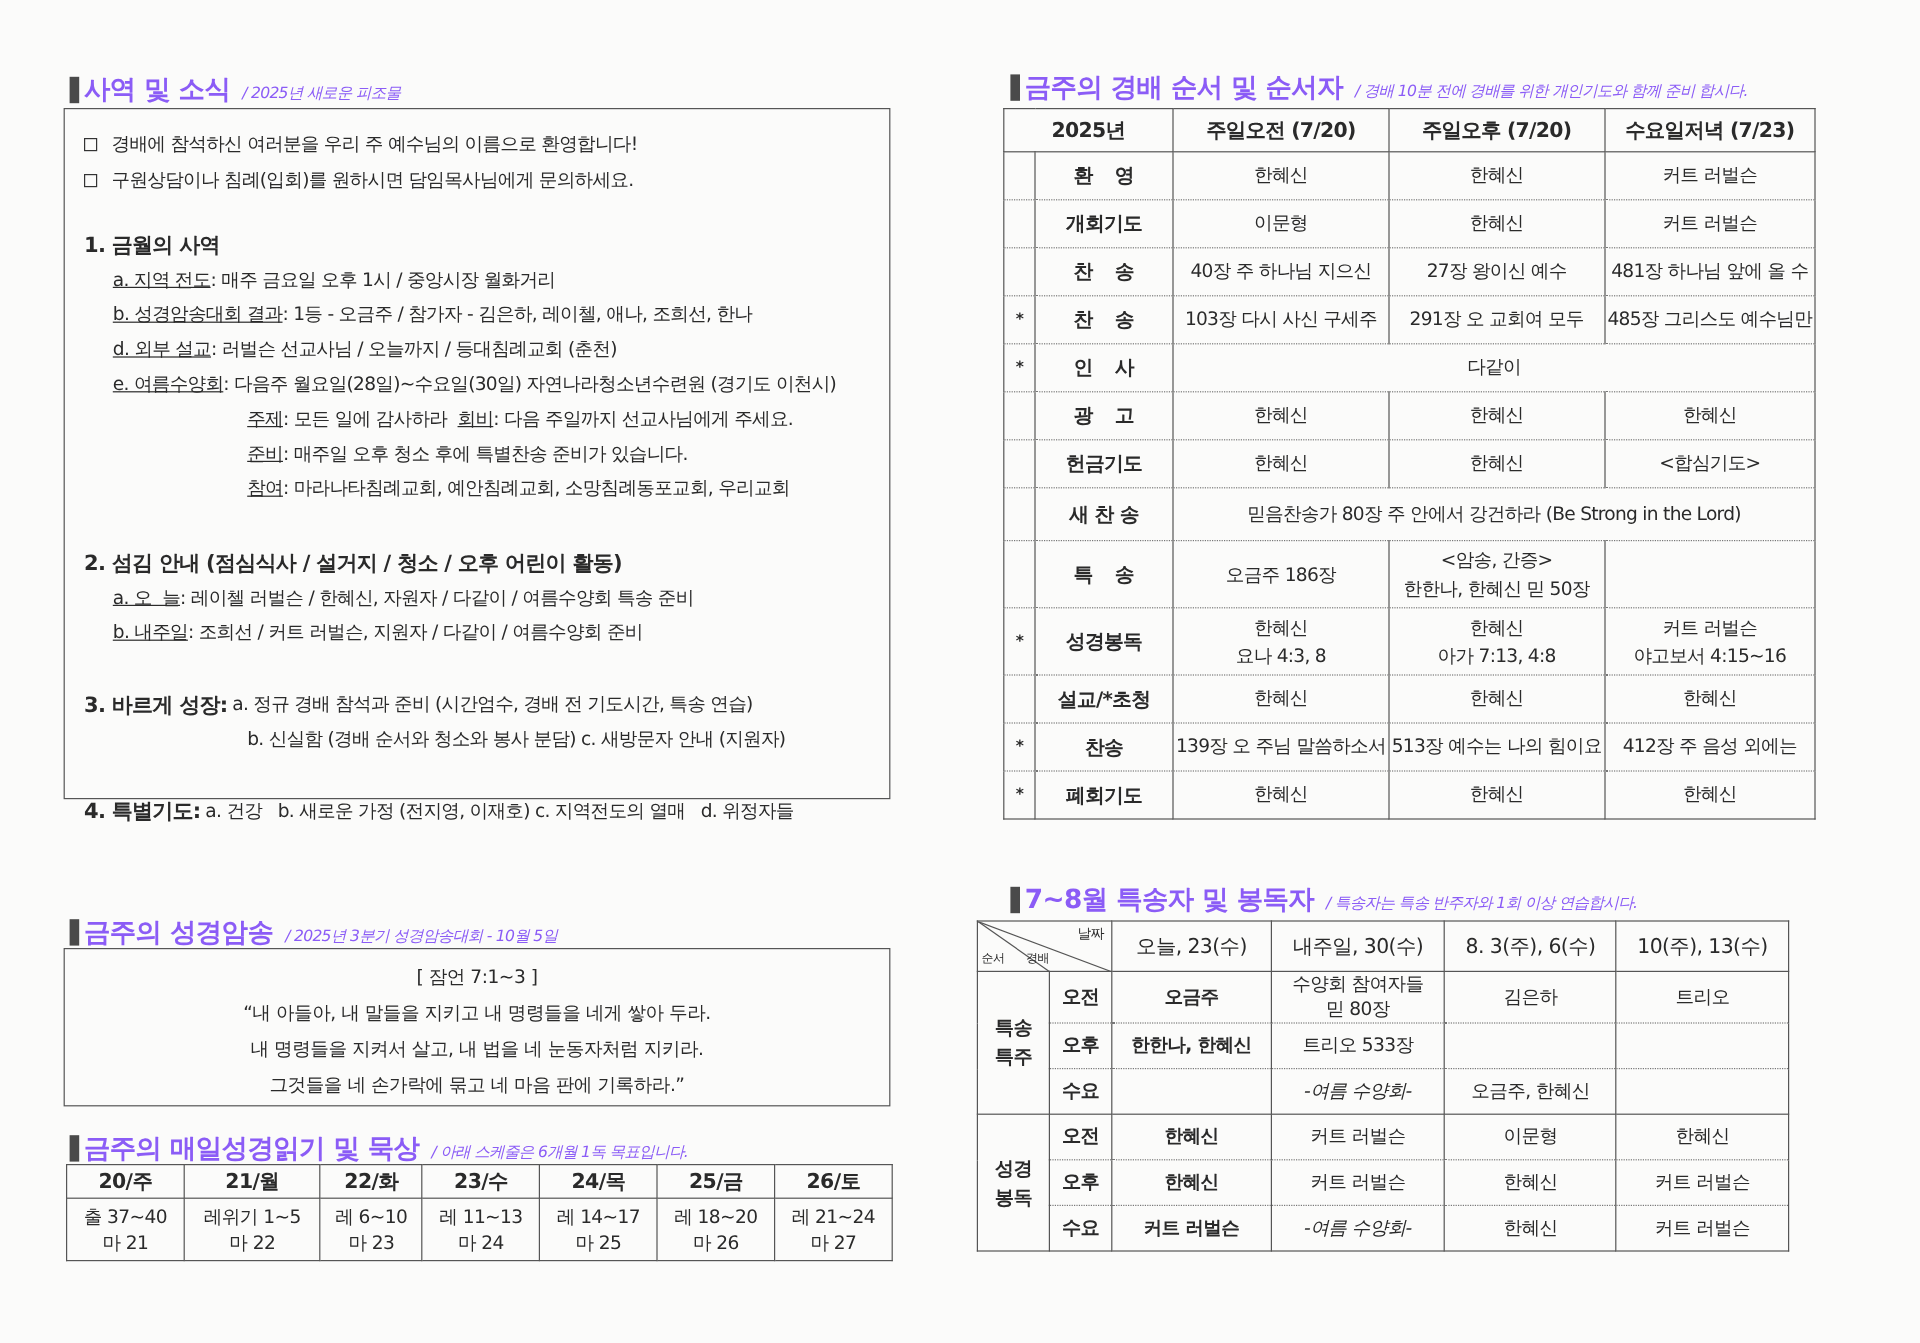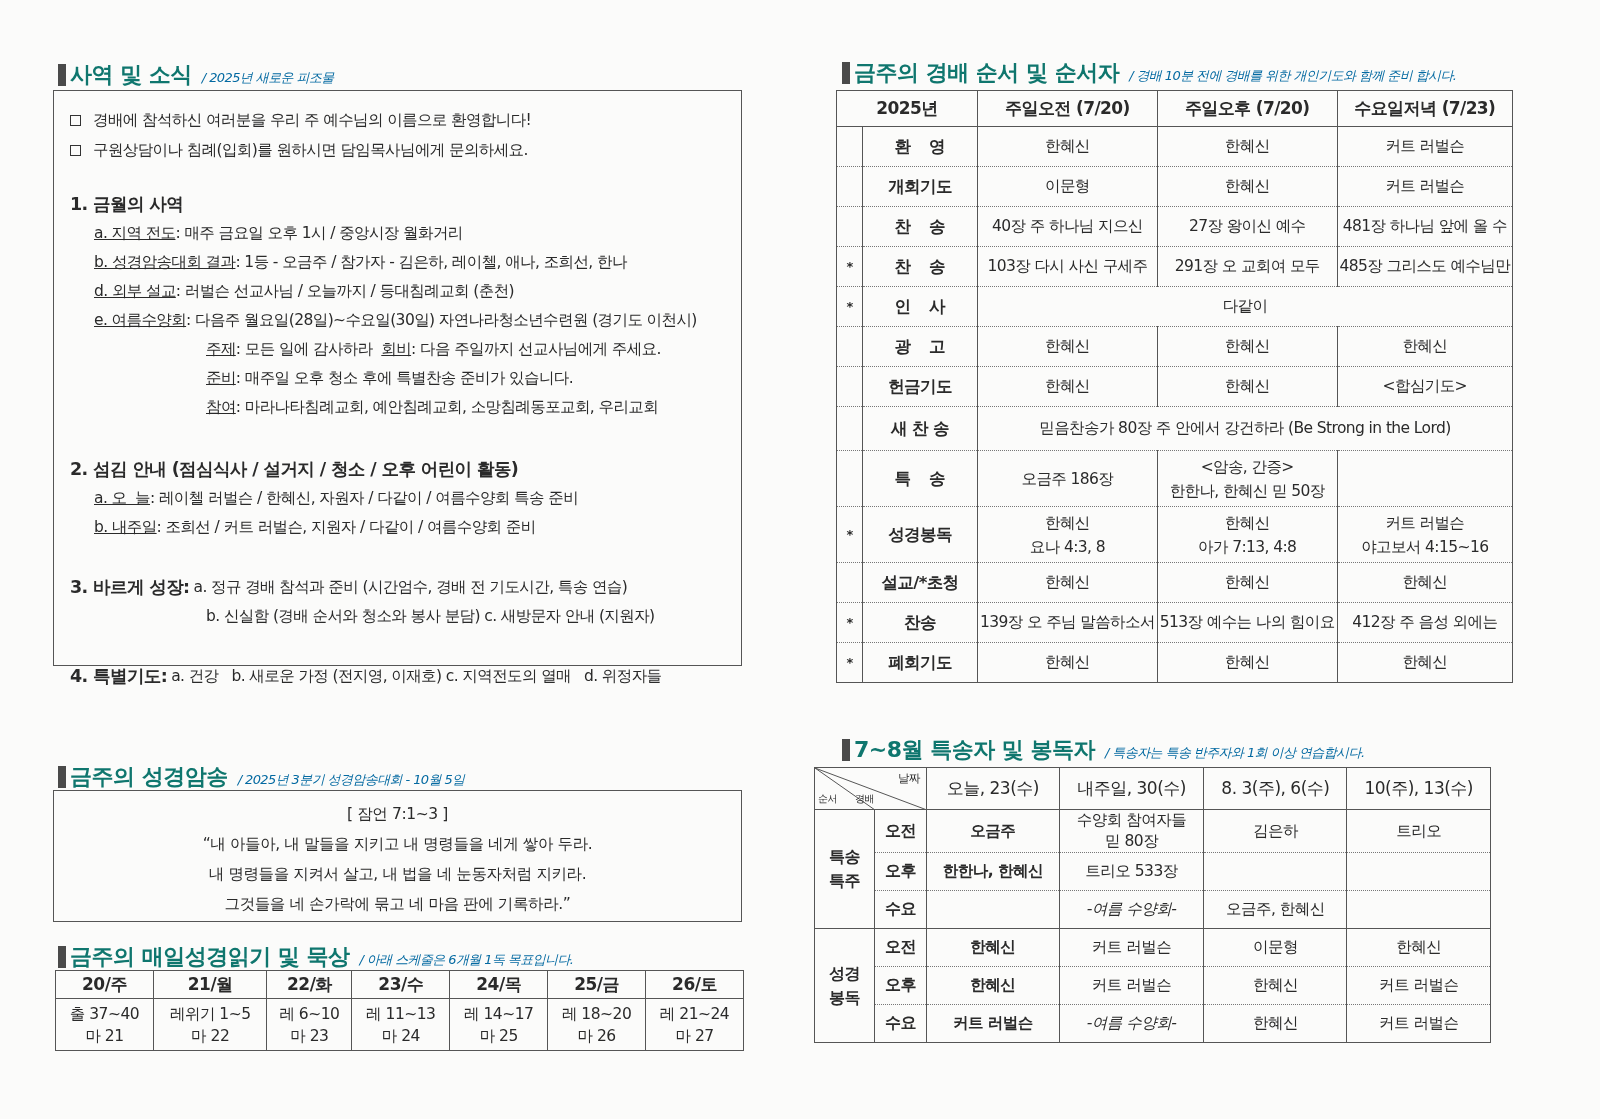"사역 및 소식" .section-title .main { color: #0f766e -> #8b5cf6 }
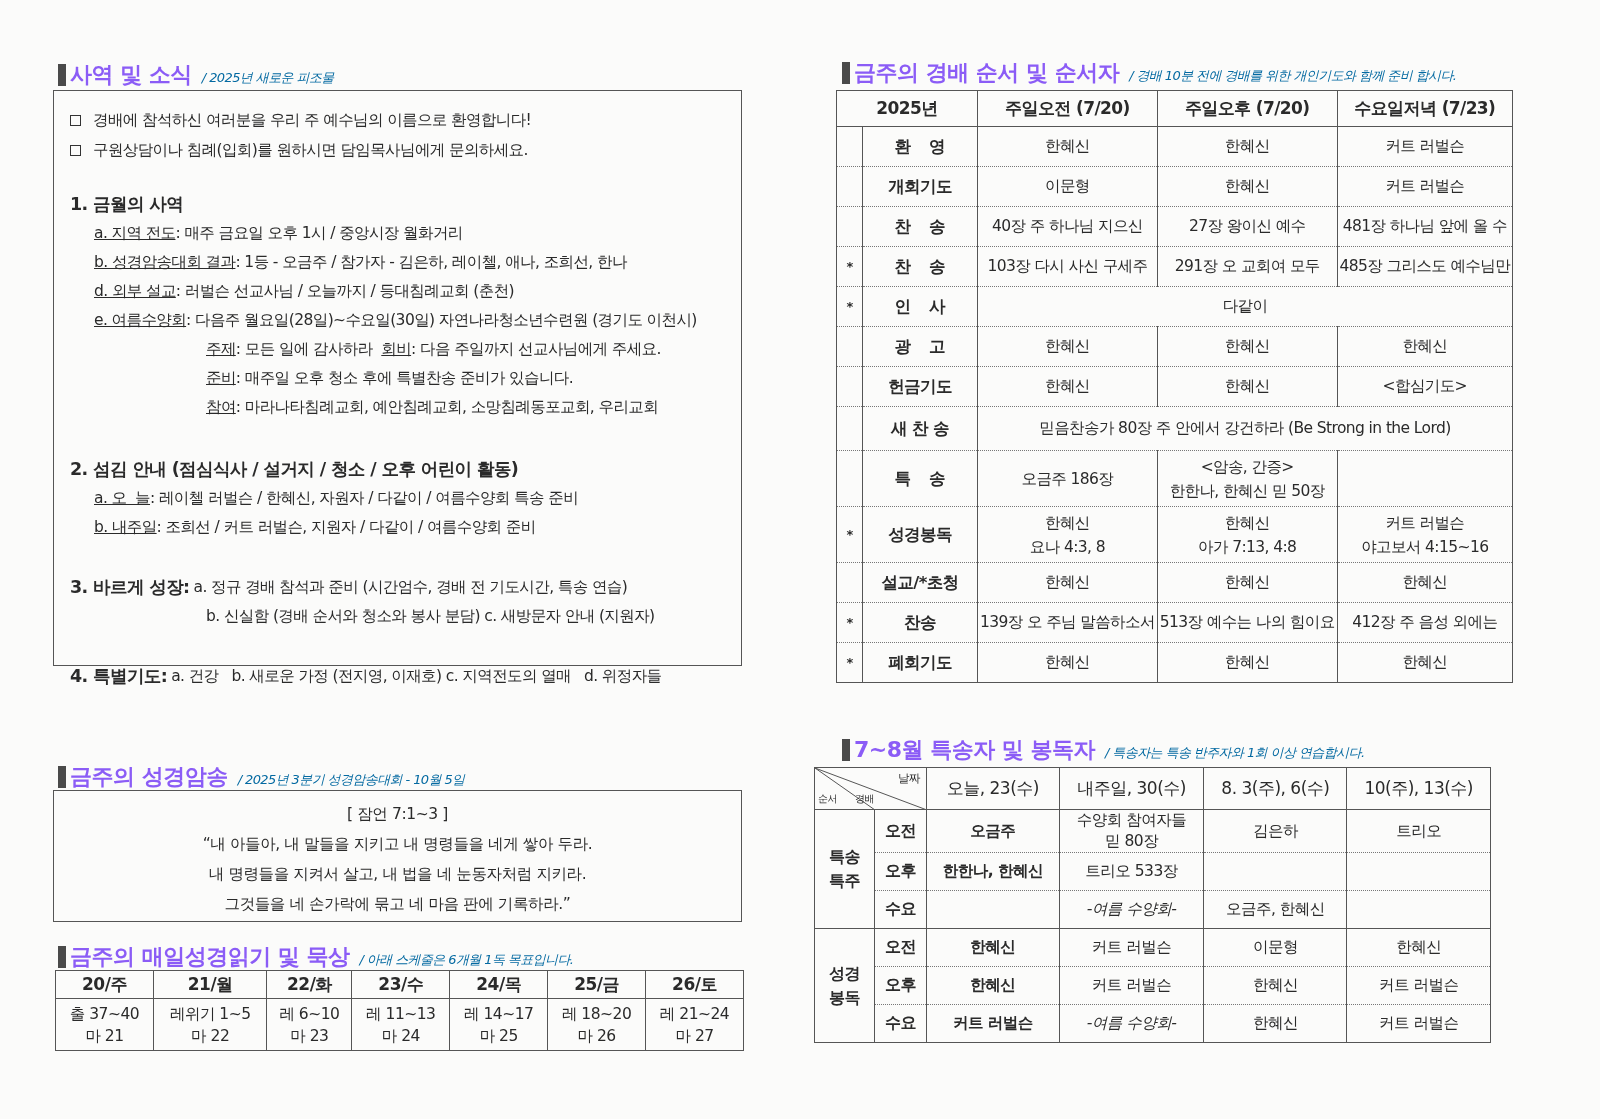"/ 2025년 새로운 피조물" .section-title .sub { color: #0369a1 -> #8b5cf6 }
